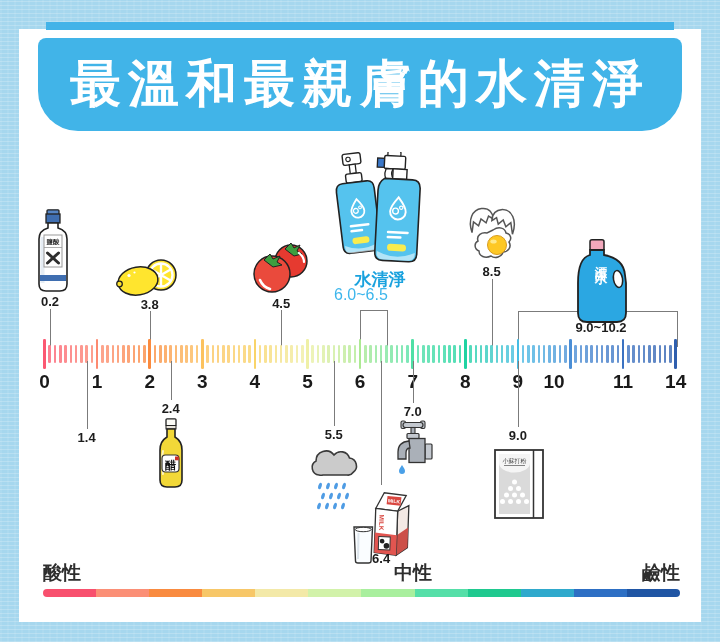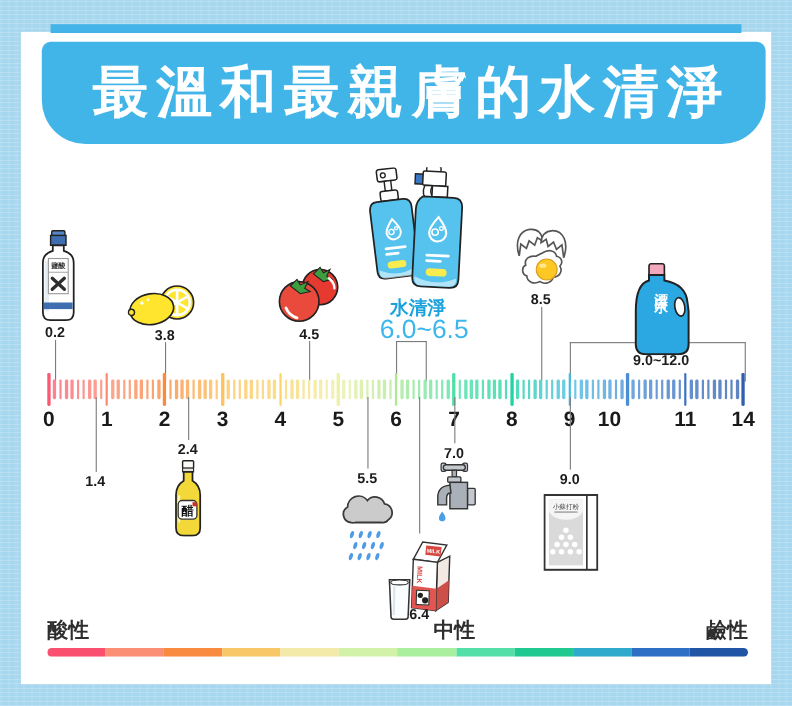"最溫和最親膚的水清淨" .banner { padding-left: 14px -> none }
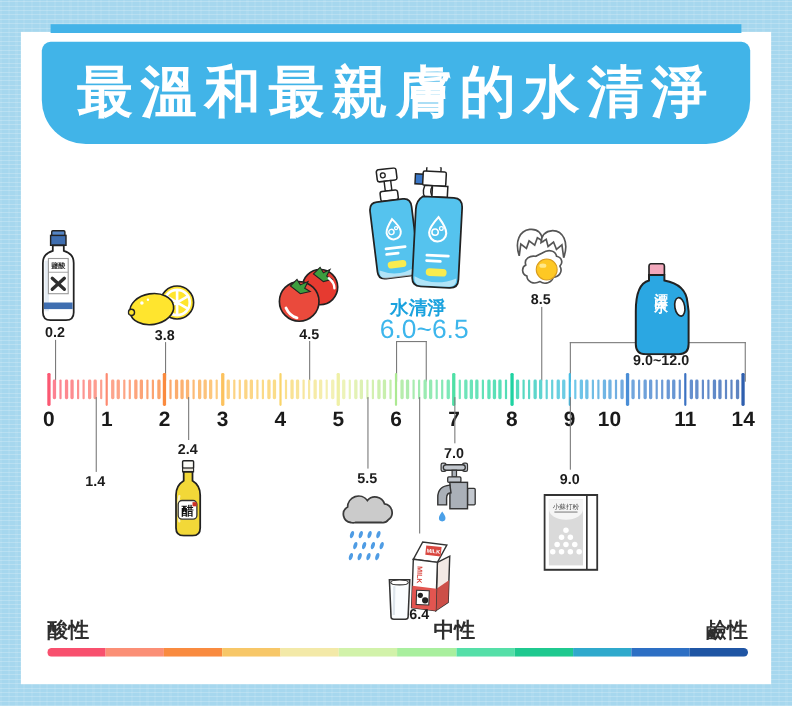"6.0~6.5" .cleanser-range { font-size: 24px -> 16px; text-align: right -> left }
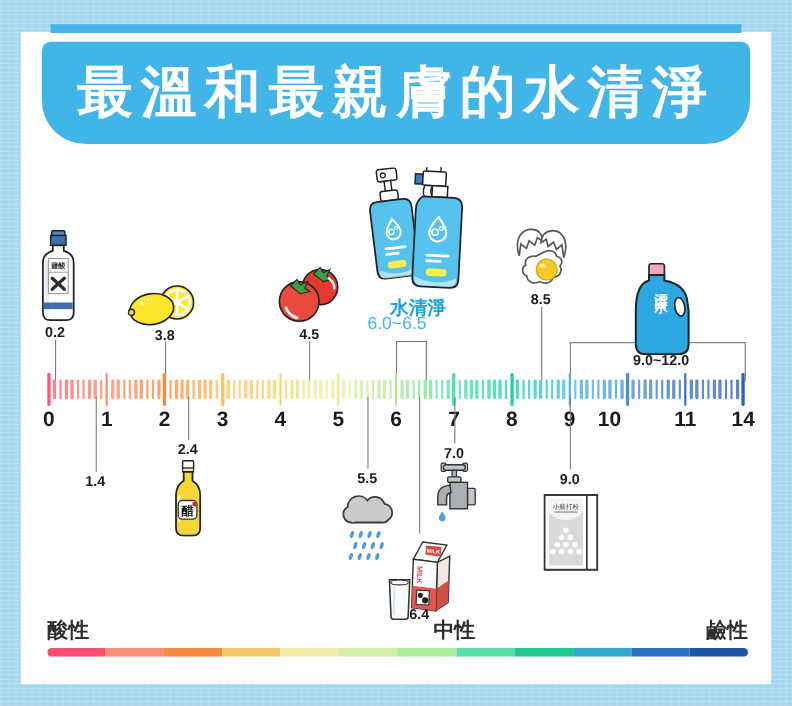"9.0~12.0" div.abs { text: 12.0 -> 10.2 }
